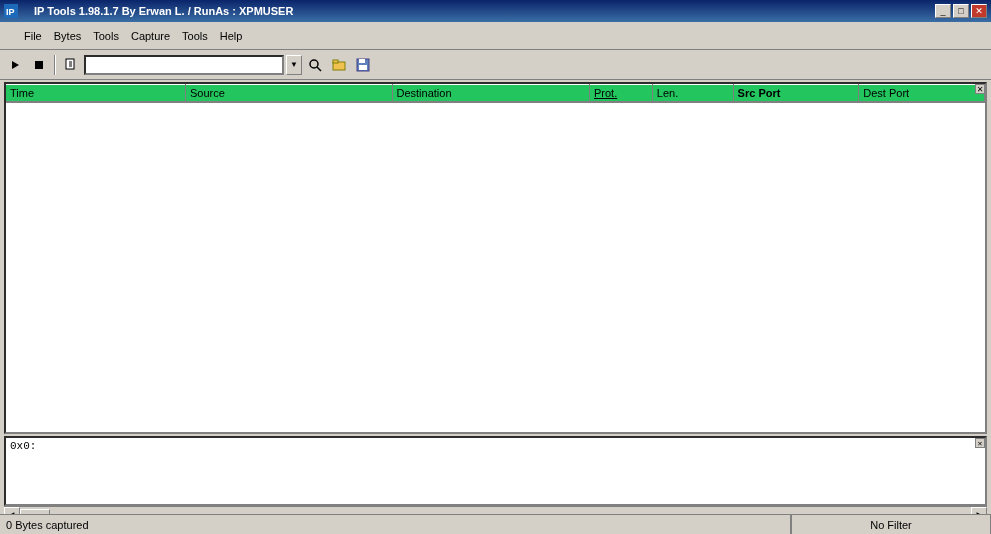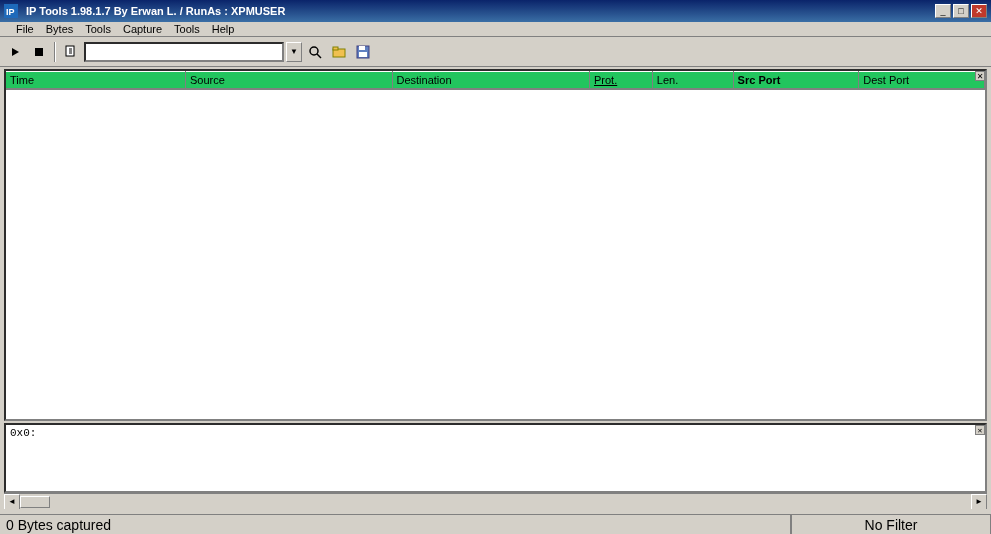"IP" .title-bar-left { gap: 8px -> 16px }
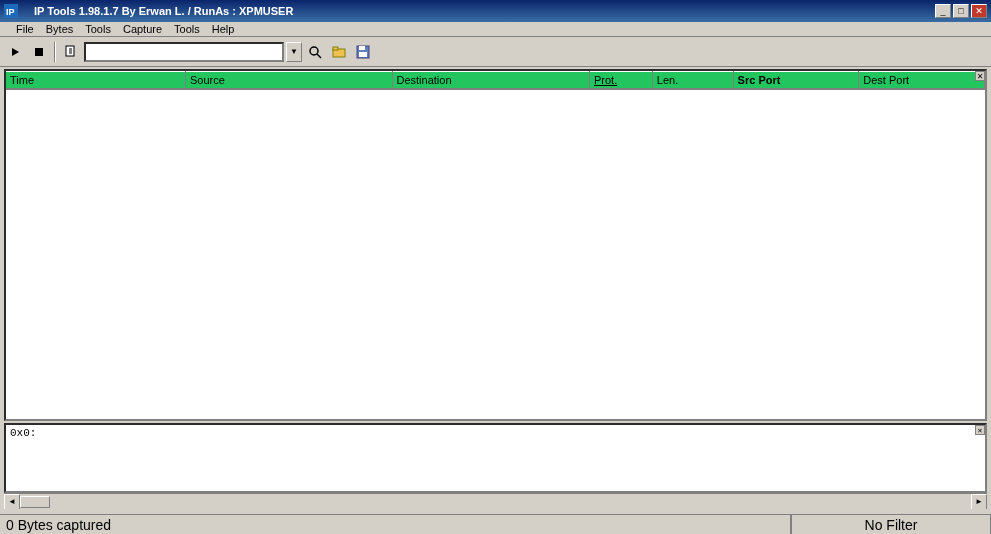"File" .menu-bar { height: 15px -> 28px; padding: 0 10px -> 0 18px }
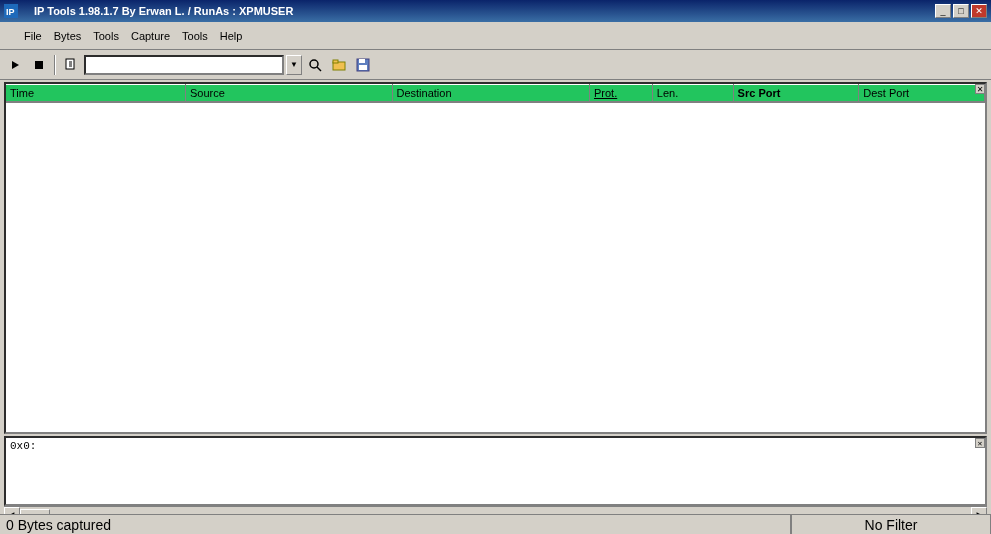"0 Bytes captured" .status-item { font-size: 14px -> 11px }
